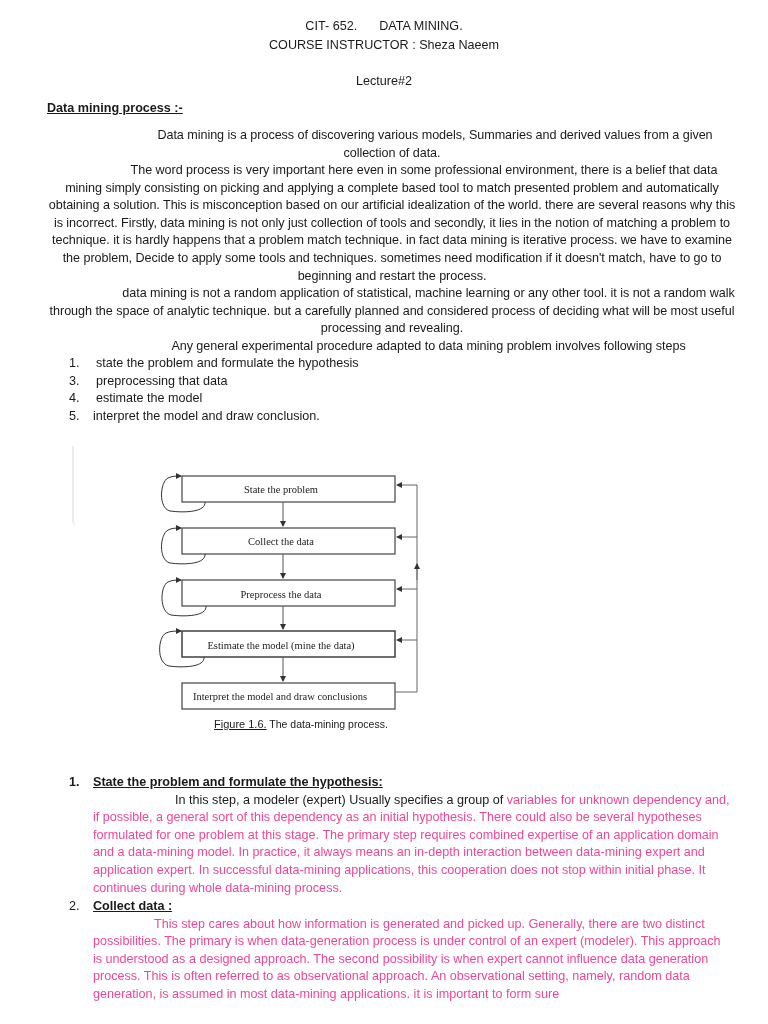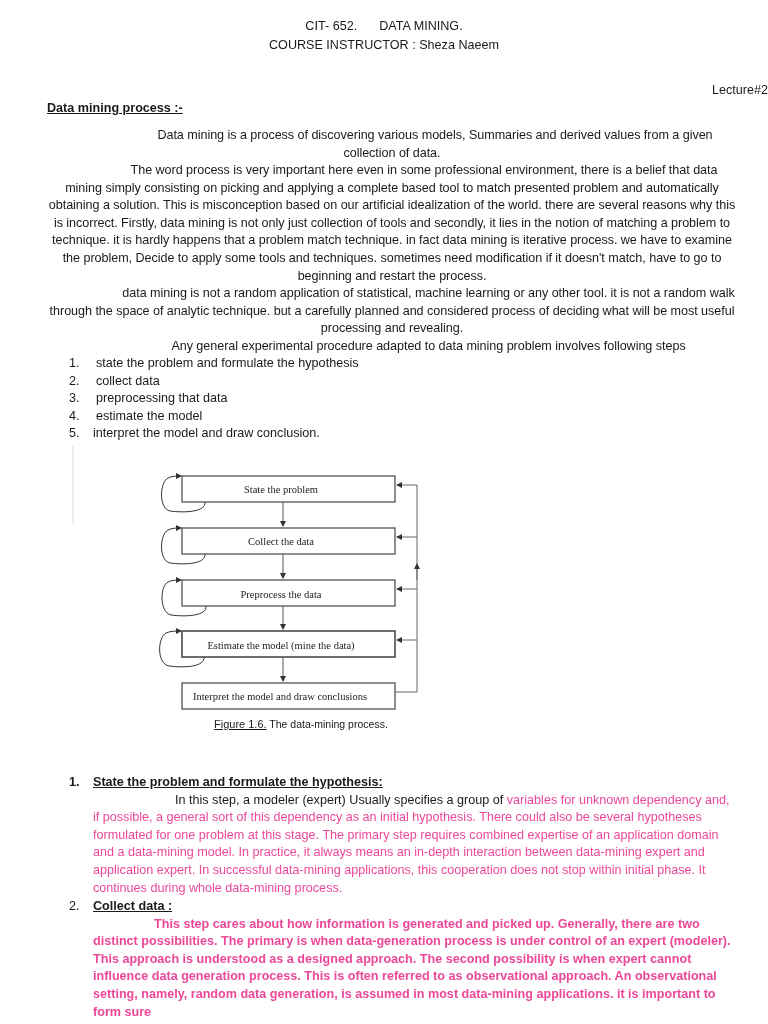"Lecture#2" .lecture { text-align: right -> none; top: 82px -> 73px }
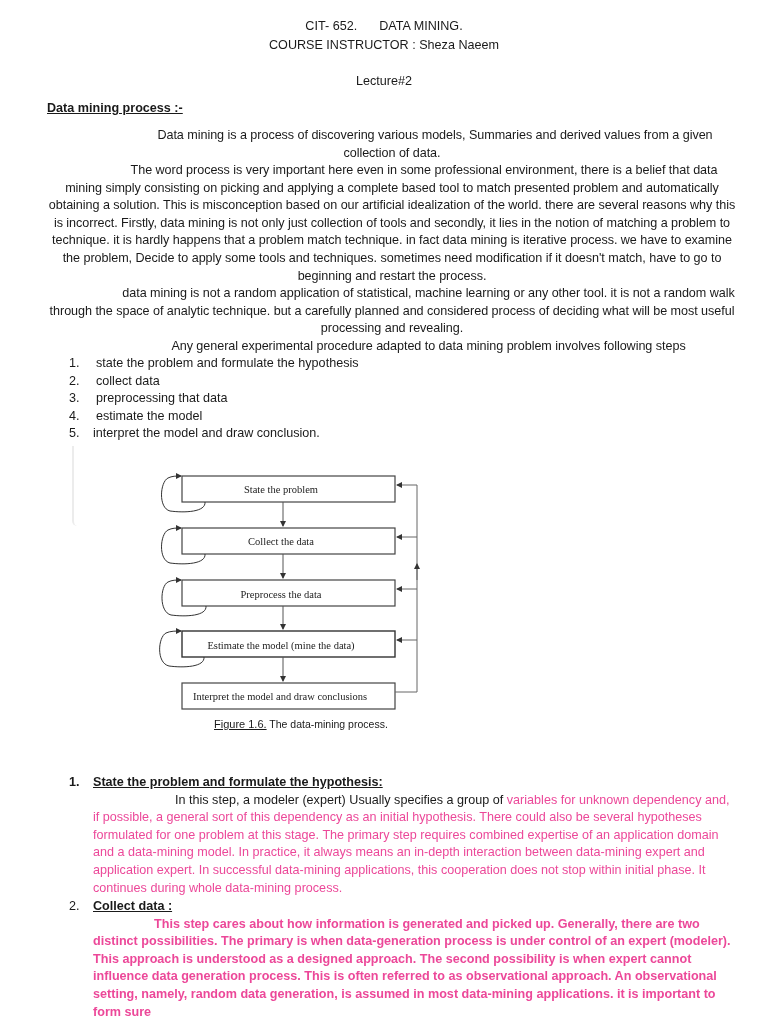"2. collect data" li { html: <li><span>2.</span><span>collect data</span></li> -> none }
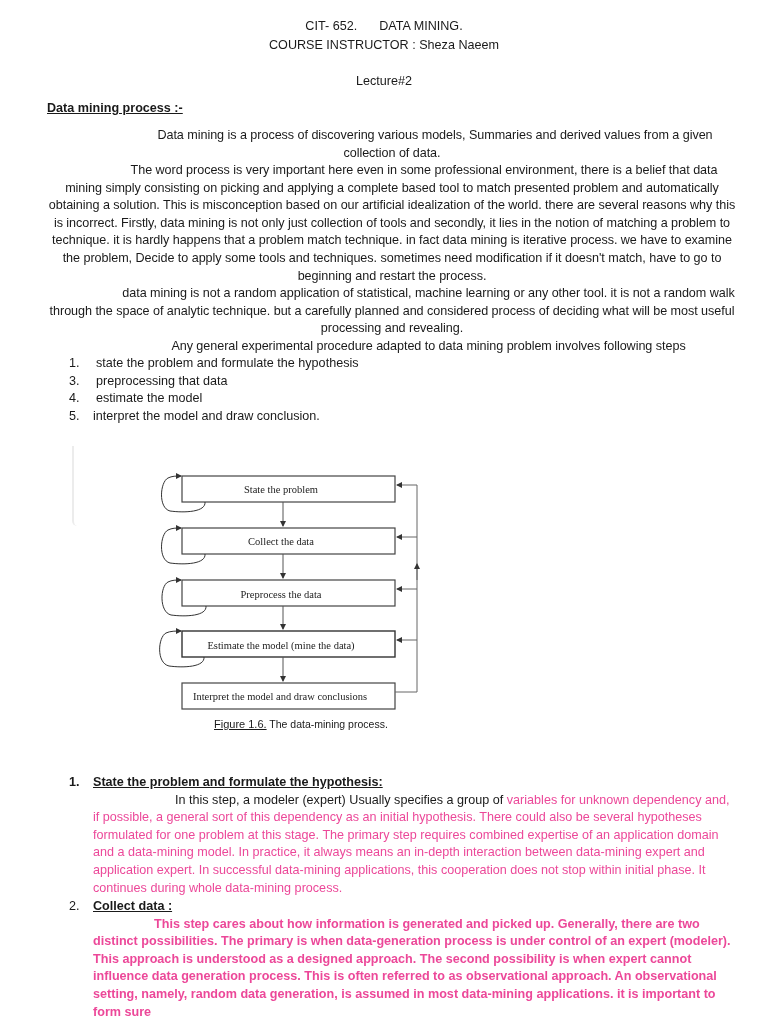"This step cares about how" .s2-indent { font-weight: bold -> none }
